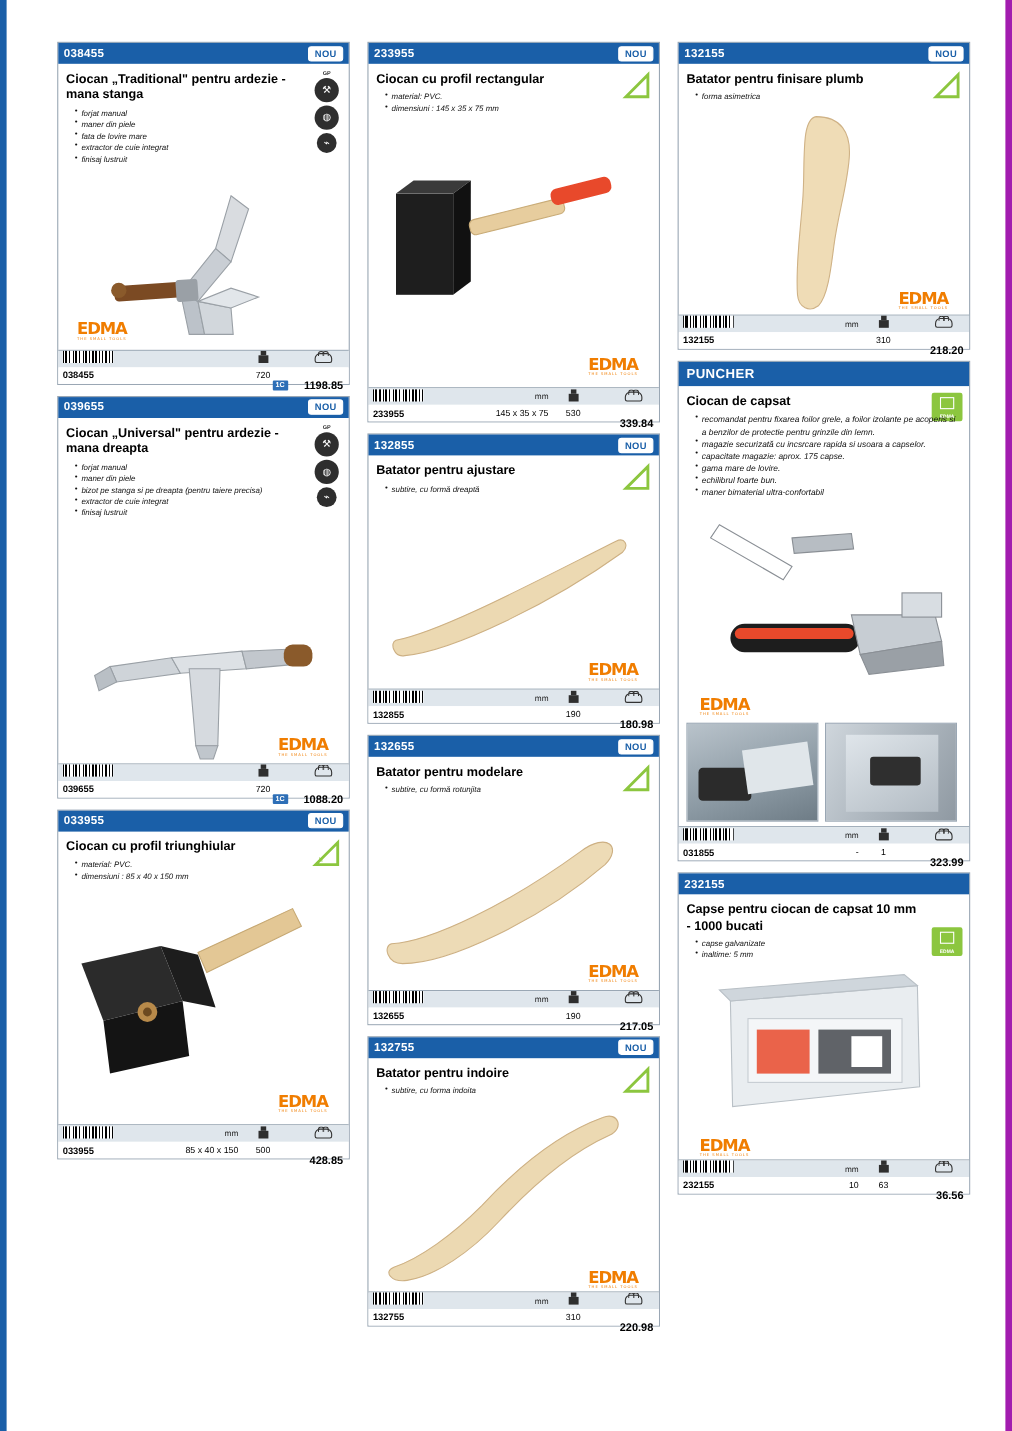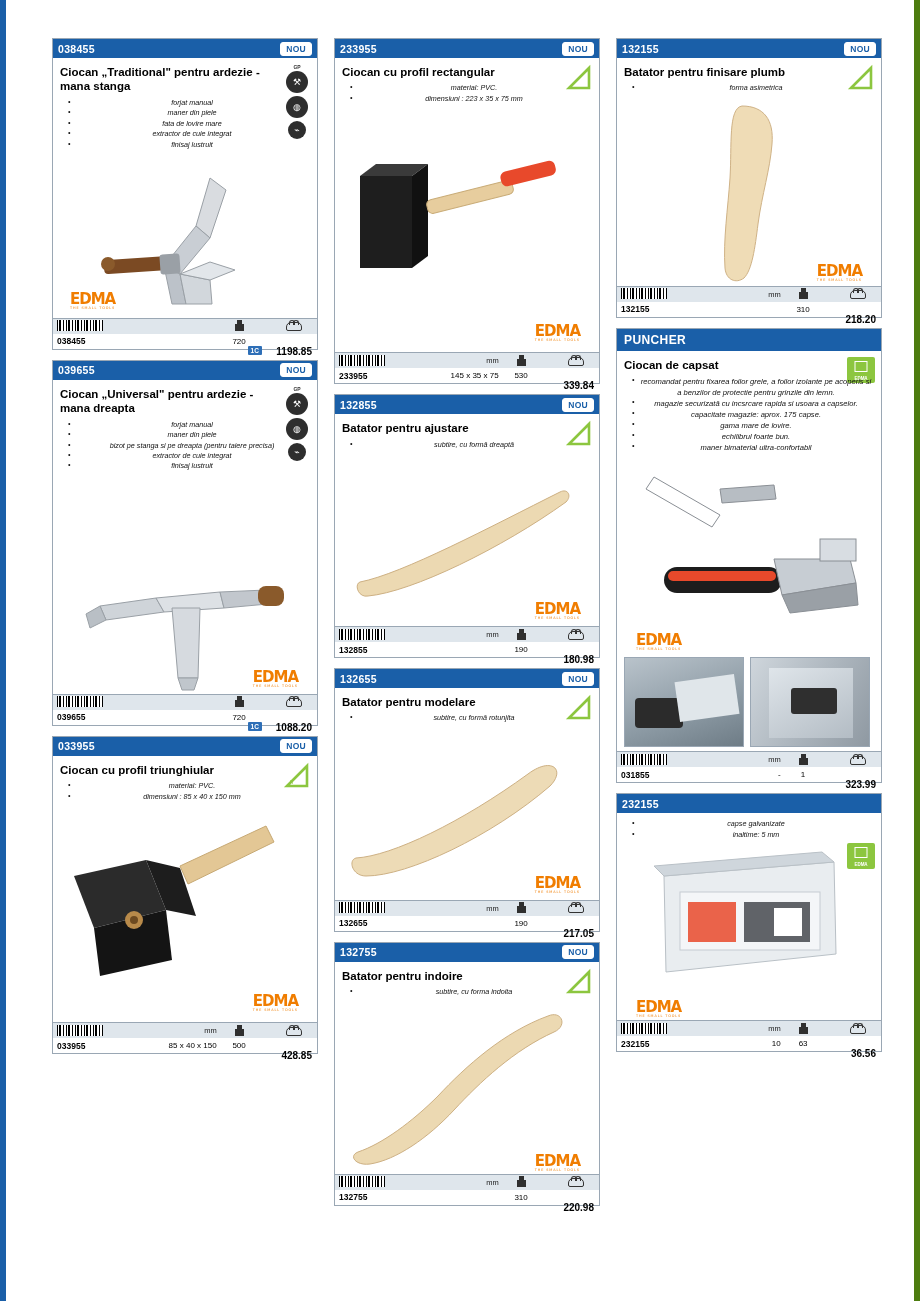"038455" .page { border-right: 6px solid #4d7c0f -> 6px solid #a21caf }
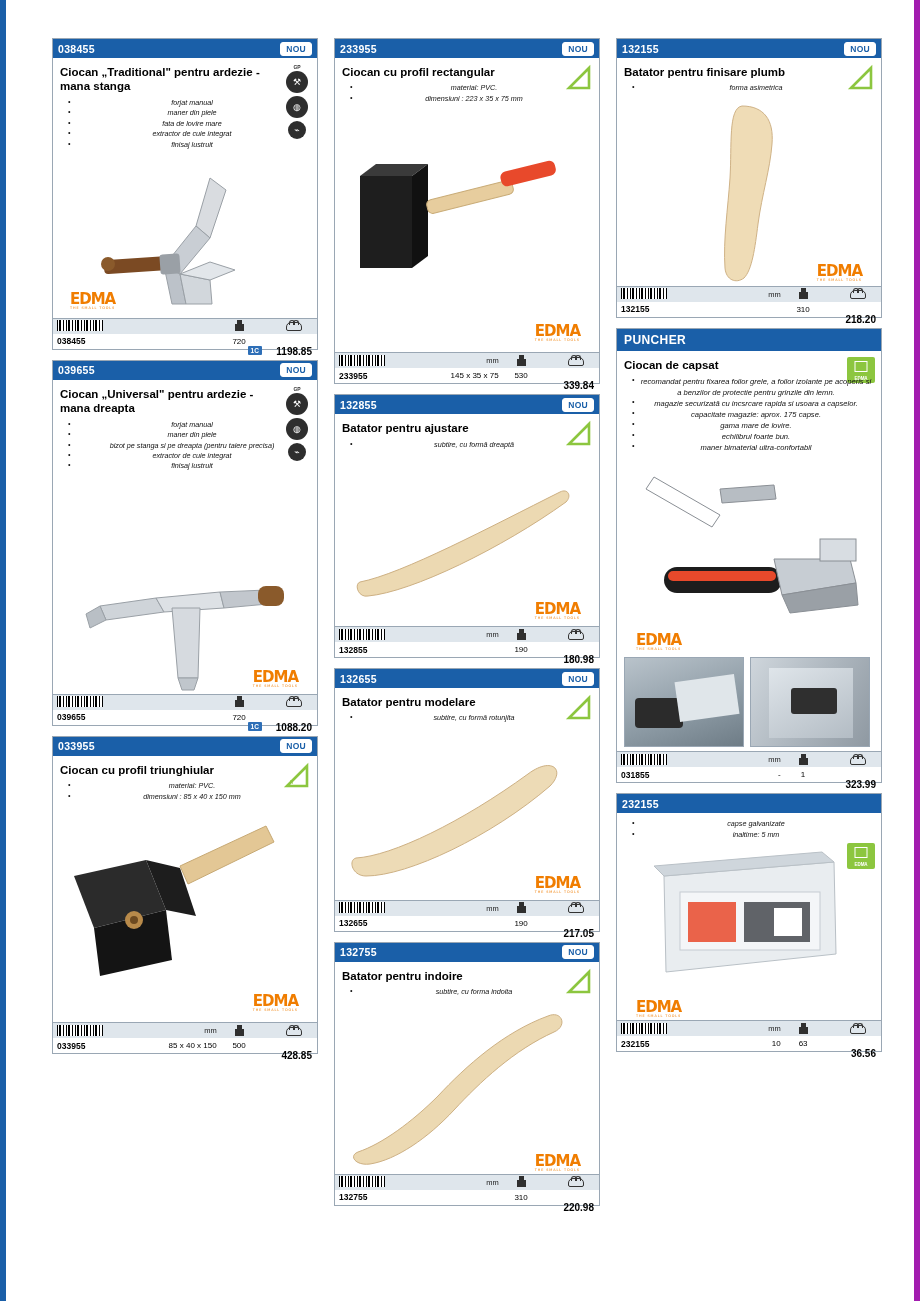"material: PVC." ul.bullets { text-align: center -> none }
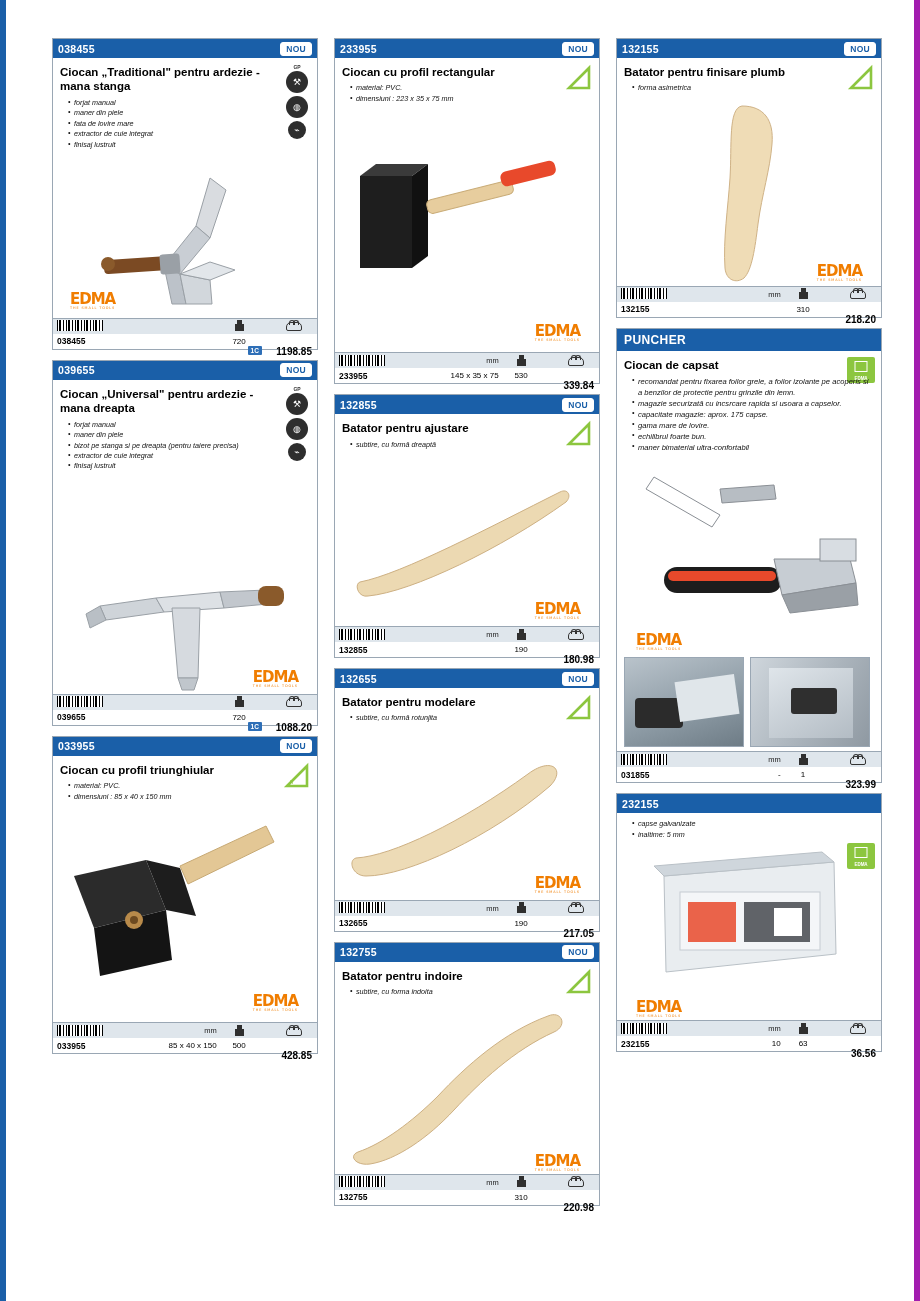"dimensiuni : 223 x 35" li { text: 223 -> 145 }
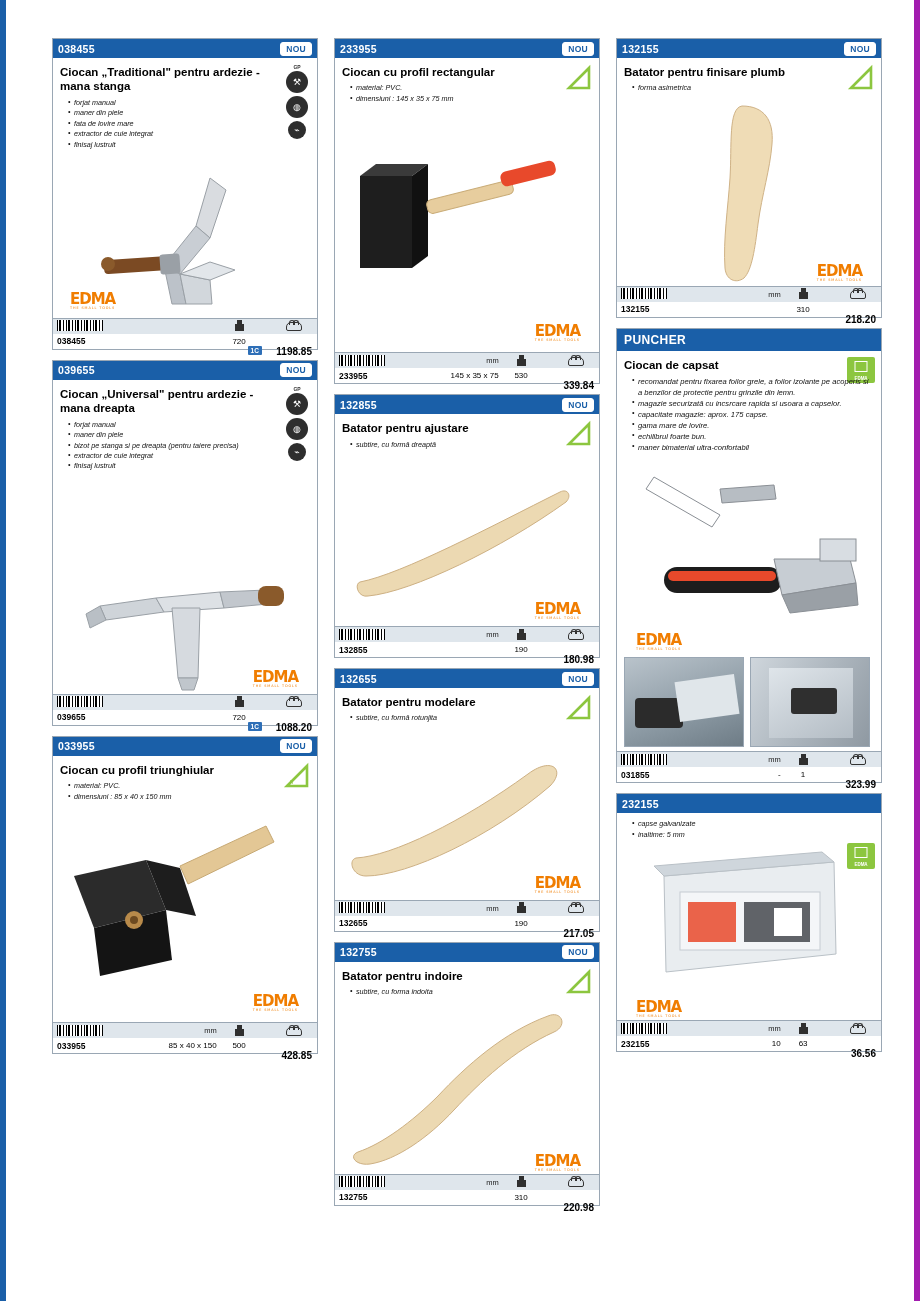"Capse pentru ciocan de capsat" div.title { html: none -> <div>Capse pentru ciocan de capsat 10 mm - 1000 bucati</div> }
